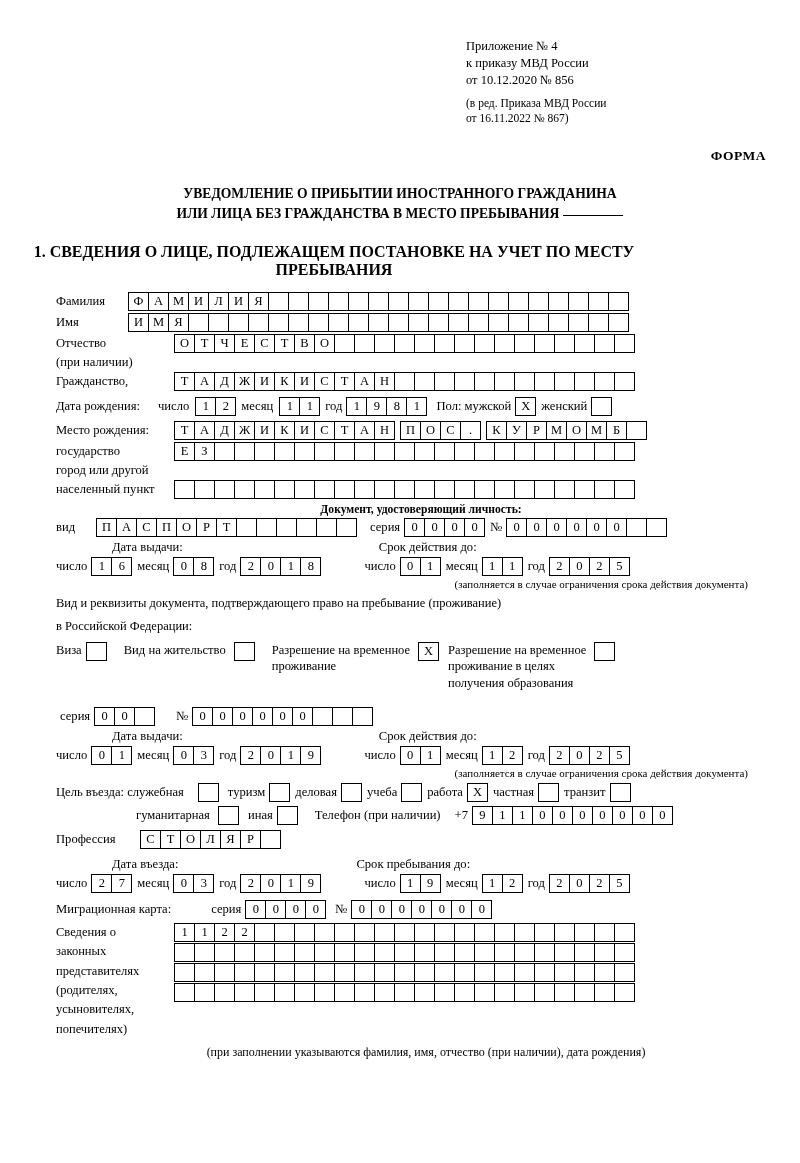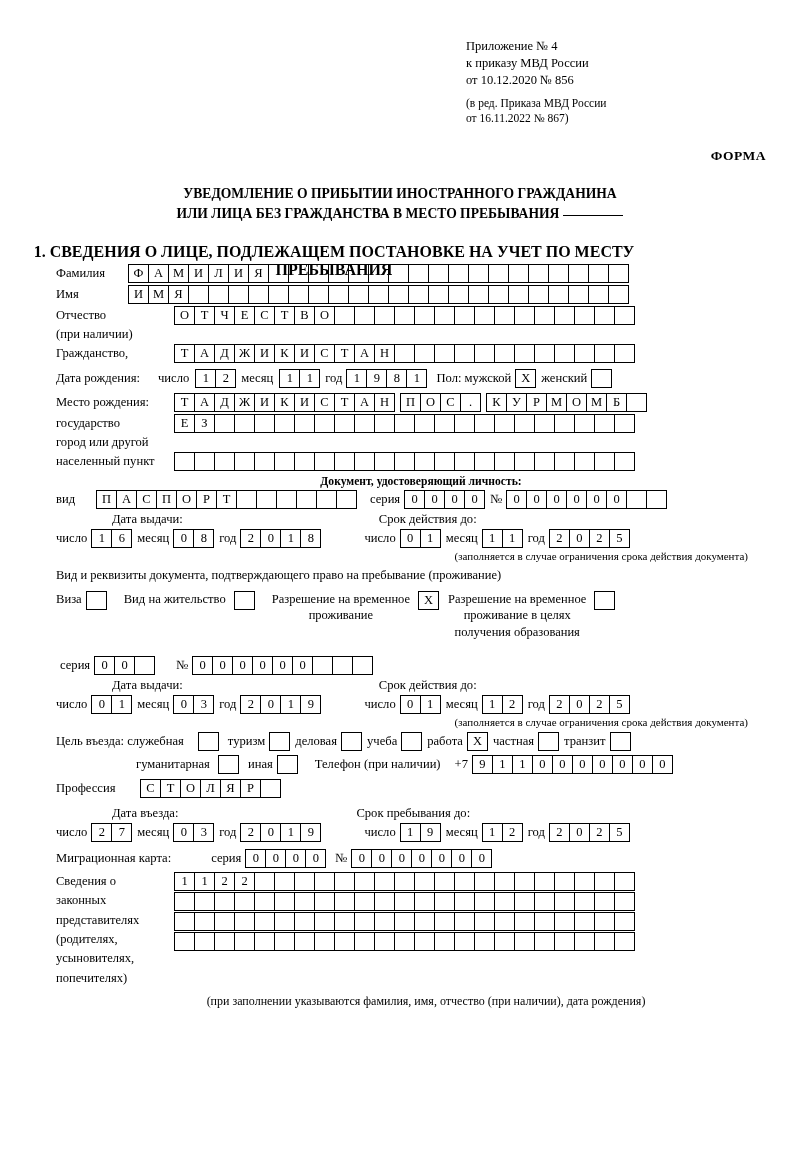"Фамилия" .form { top: 264px -> 292px }
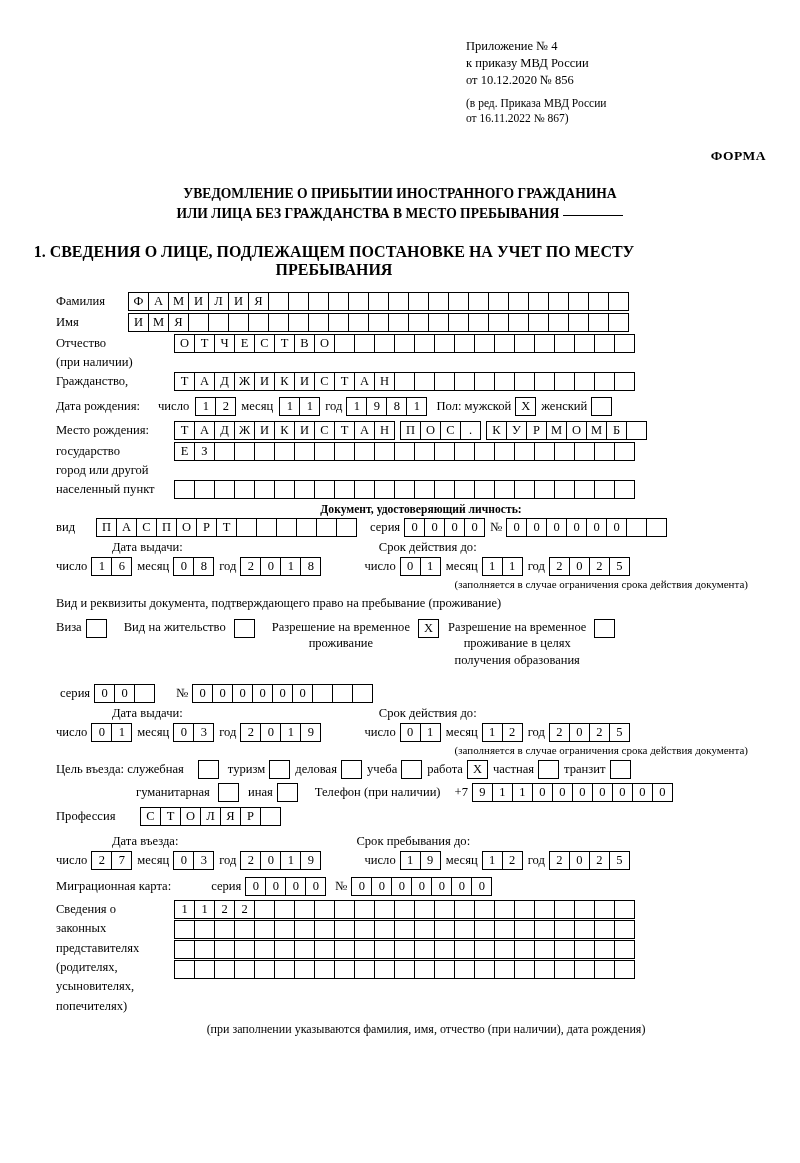"в Российской Федерации:" div.blk-line { html: none -> <div>в Российской Федерации:</div> }
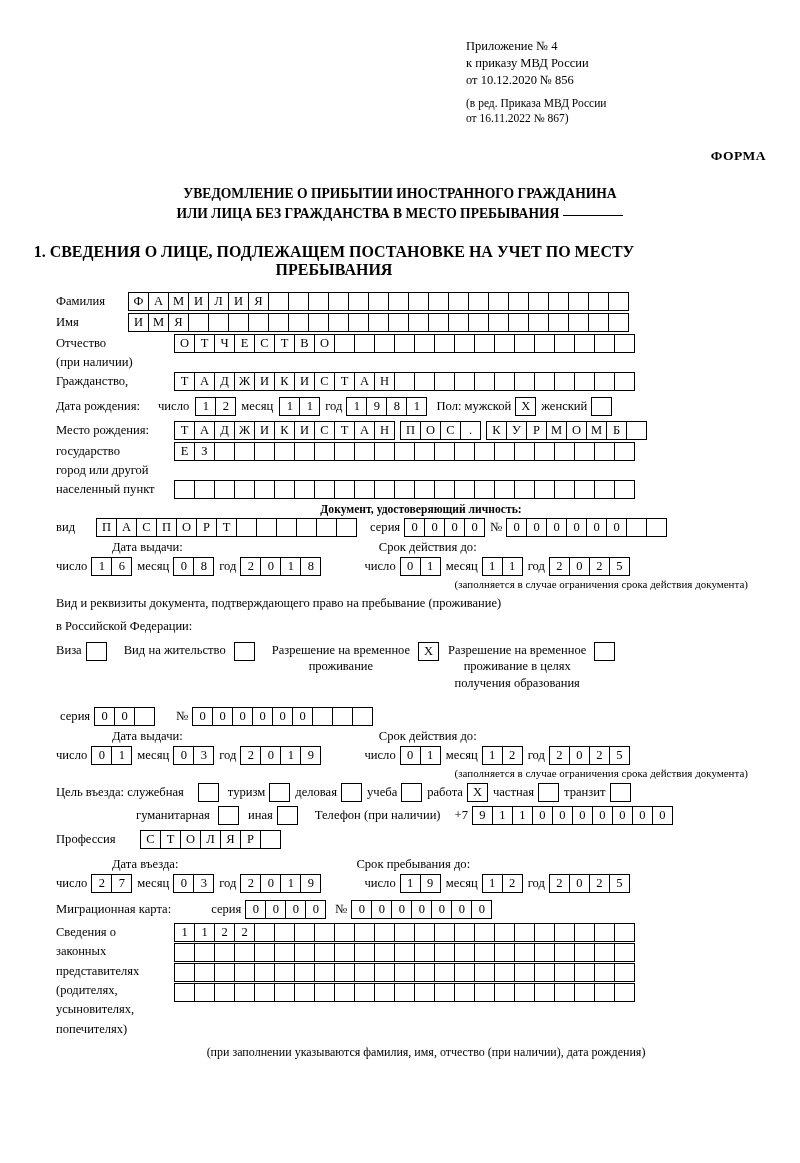"Разрешение на временное" .stack-lbl { text-align: center -> left }
